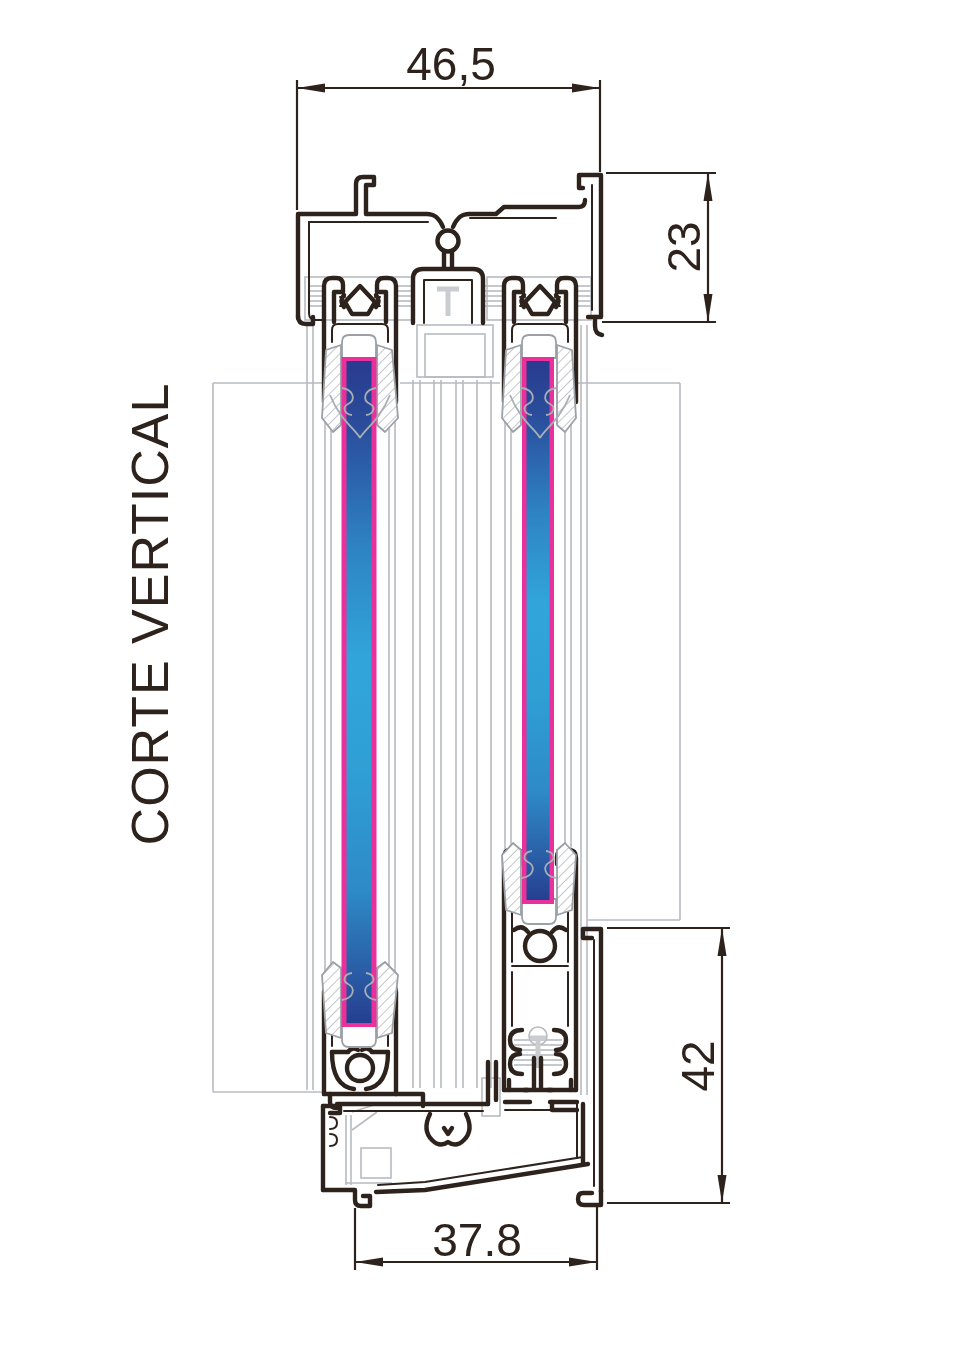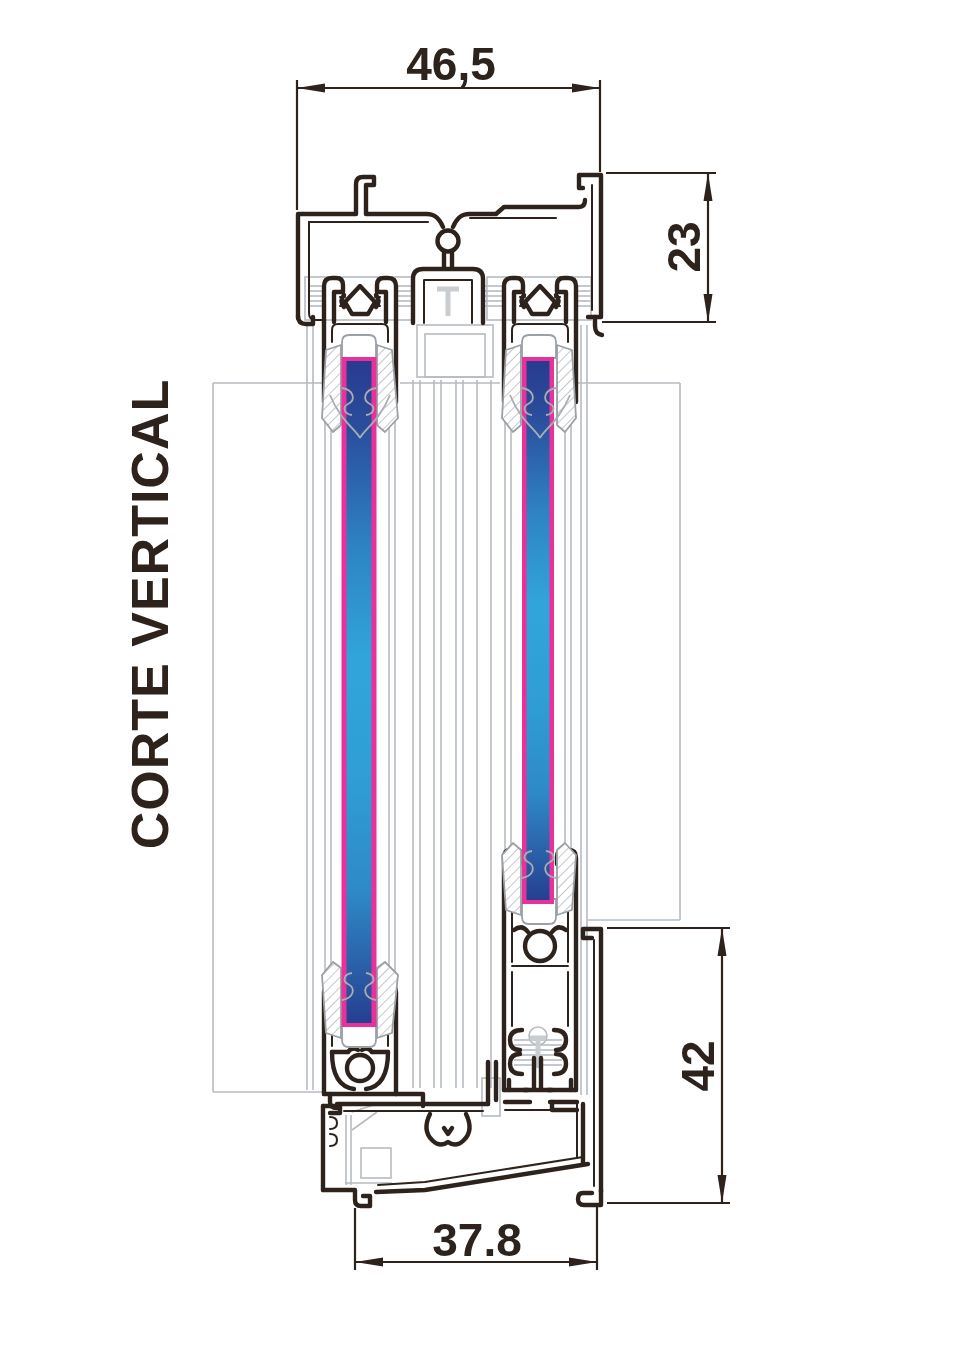"46,5" .stage { font-weight: bold -> none }
